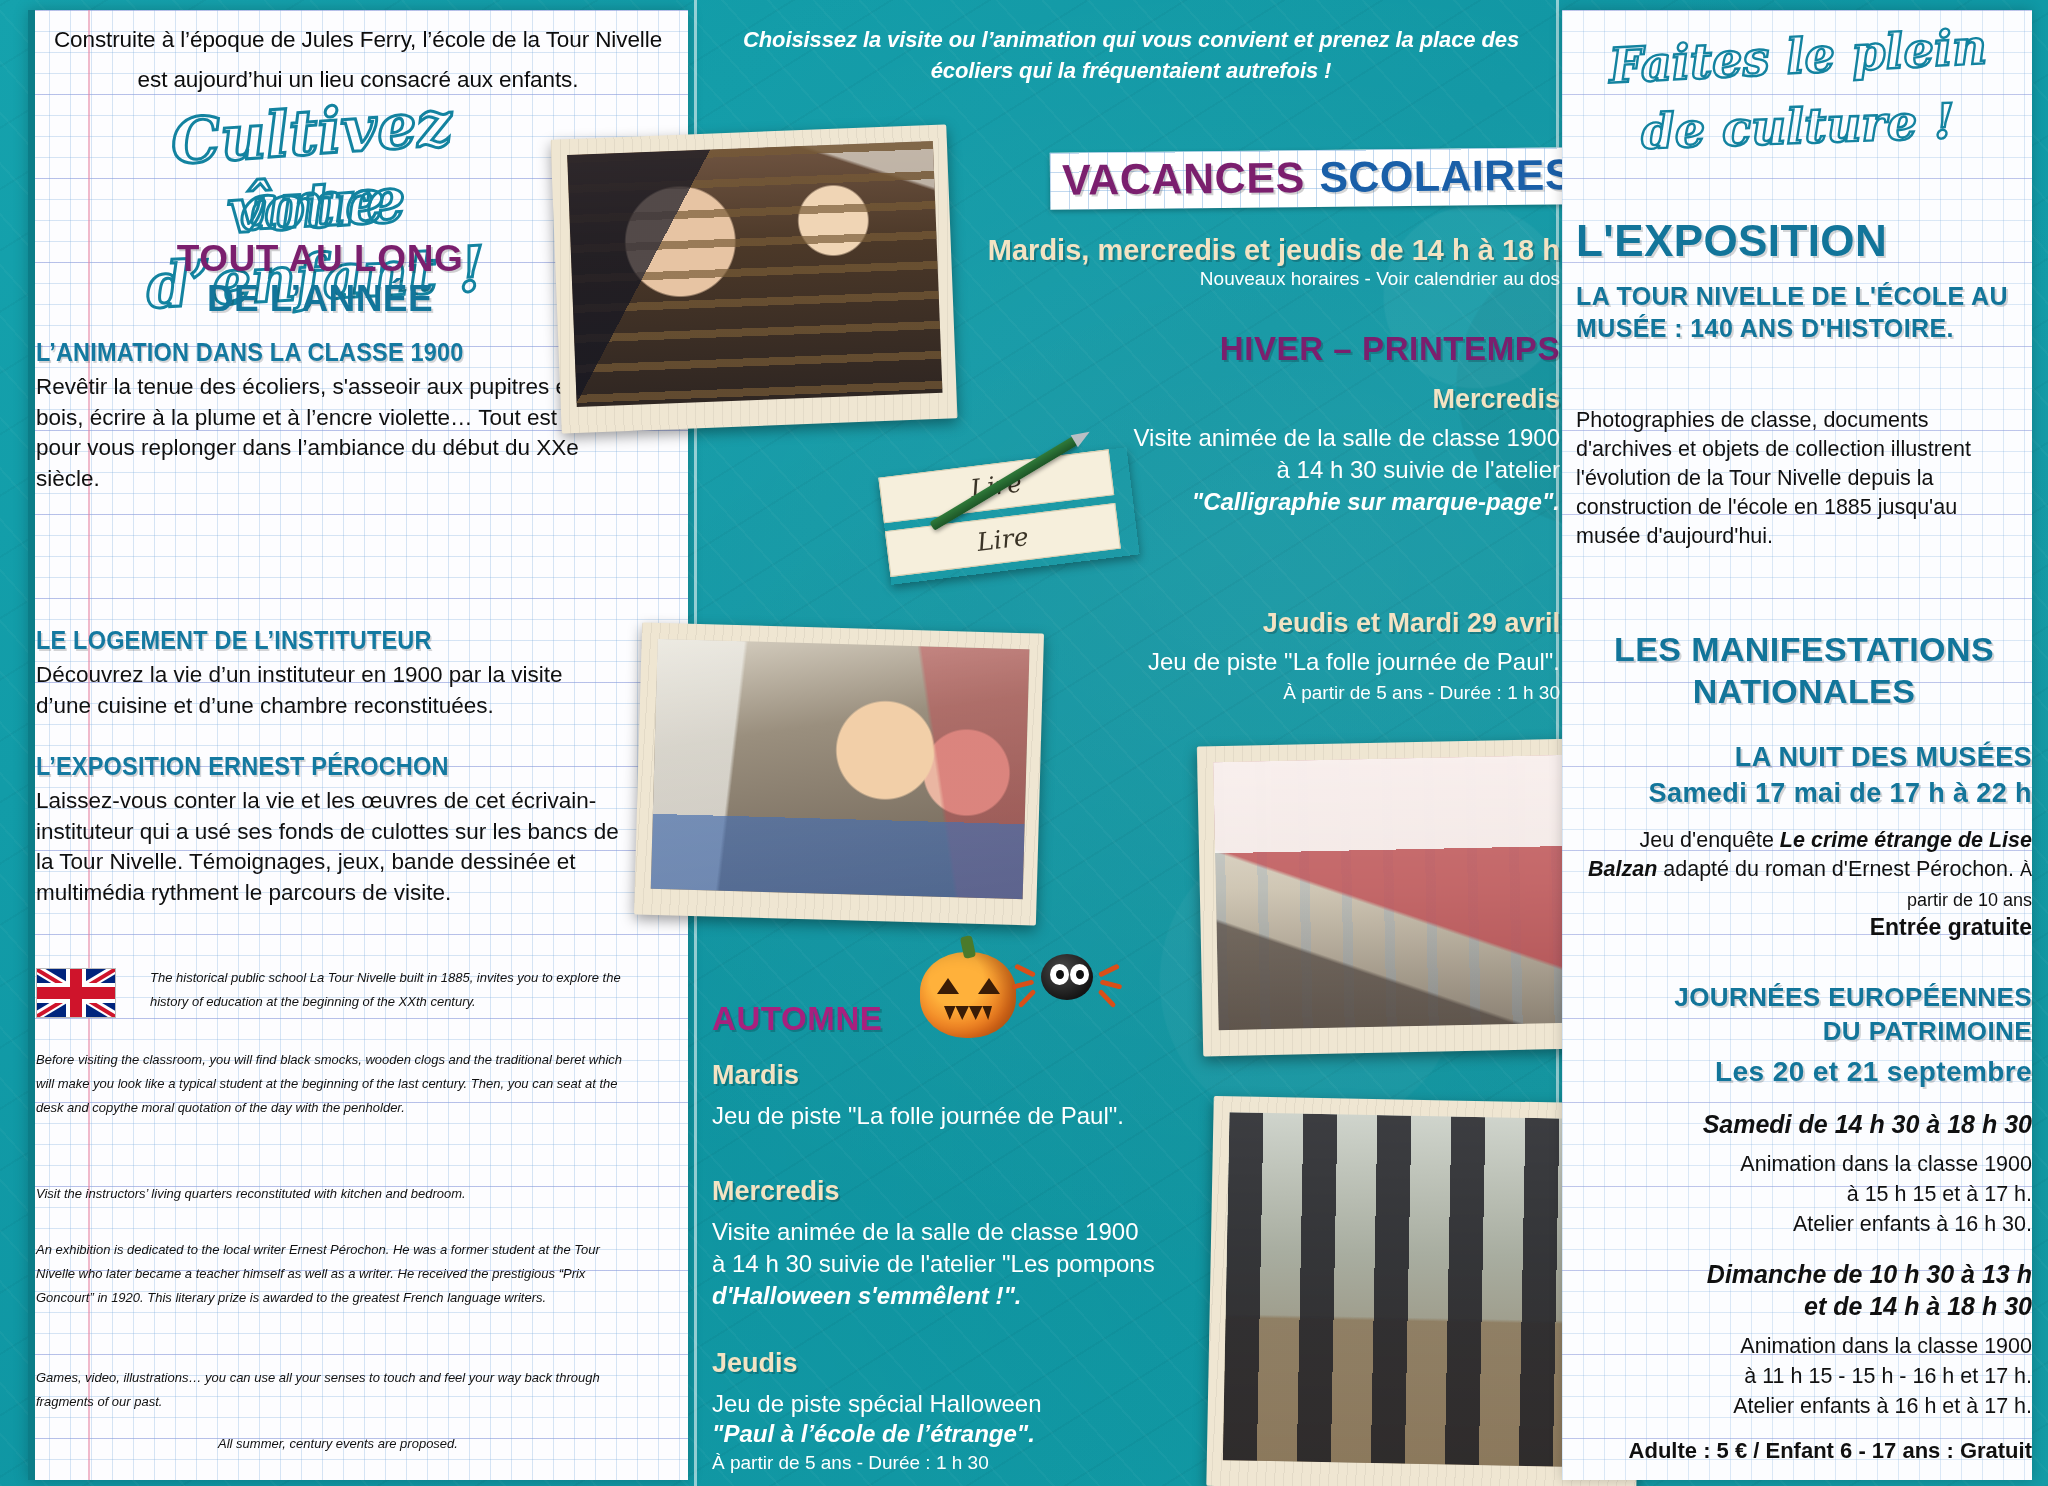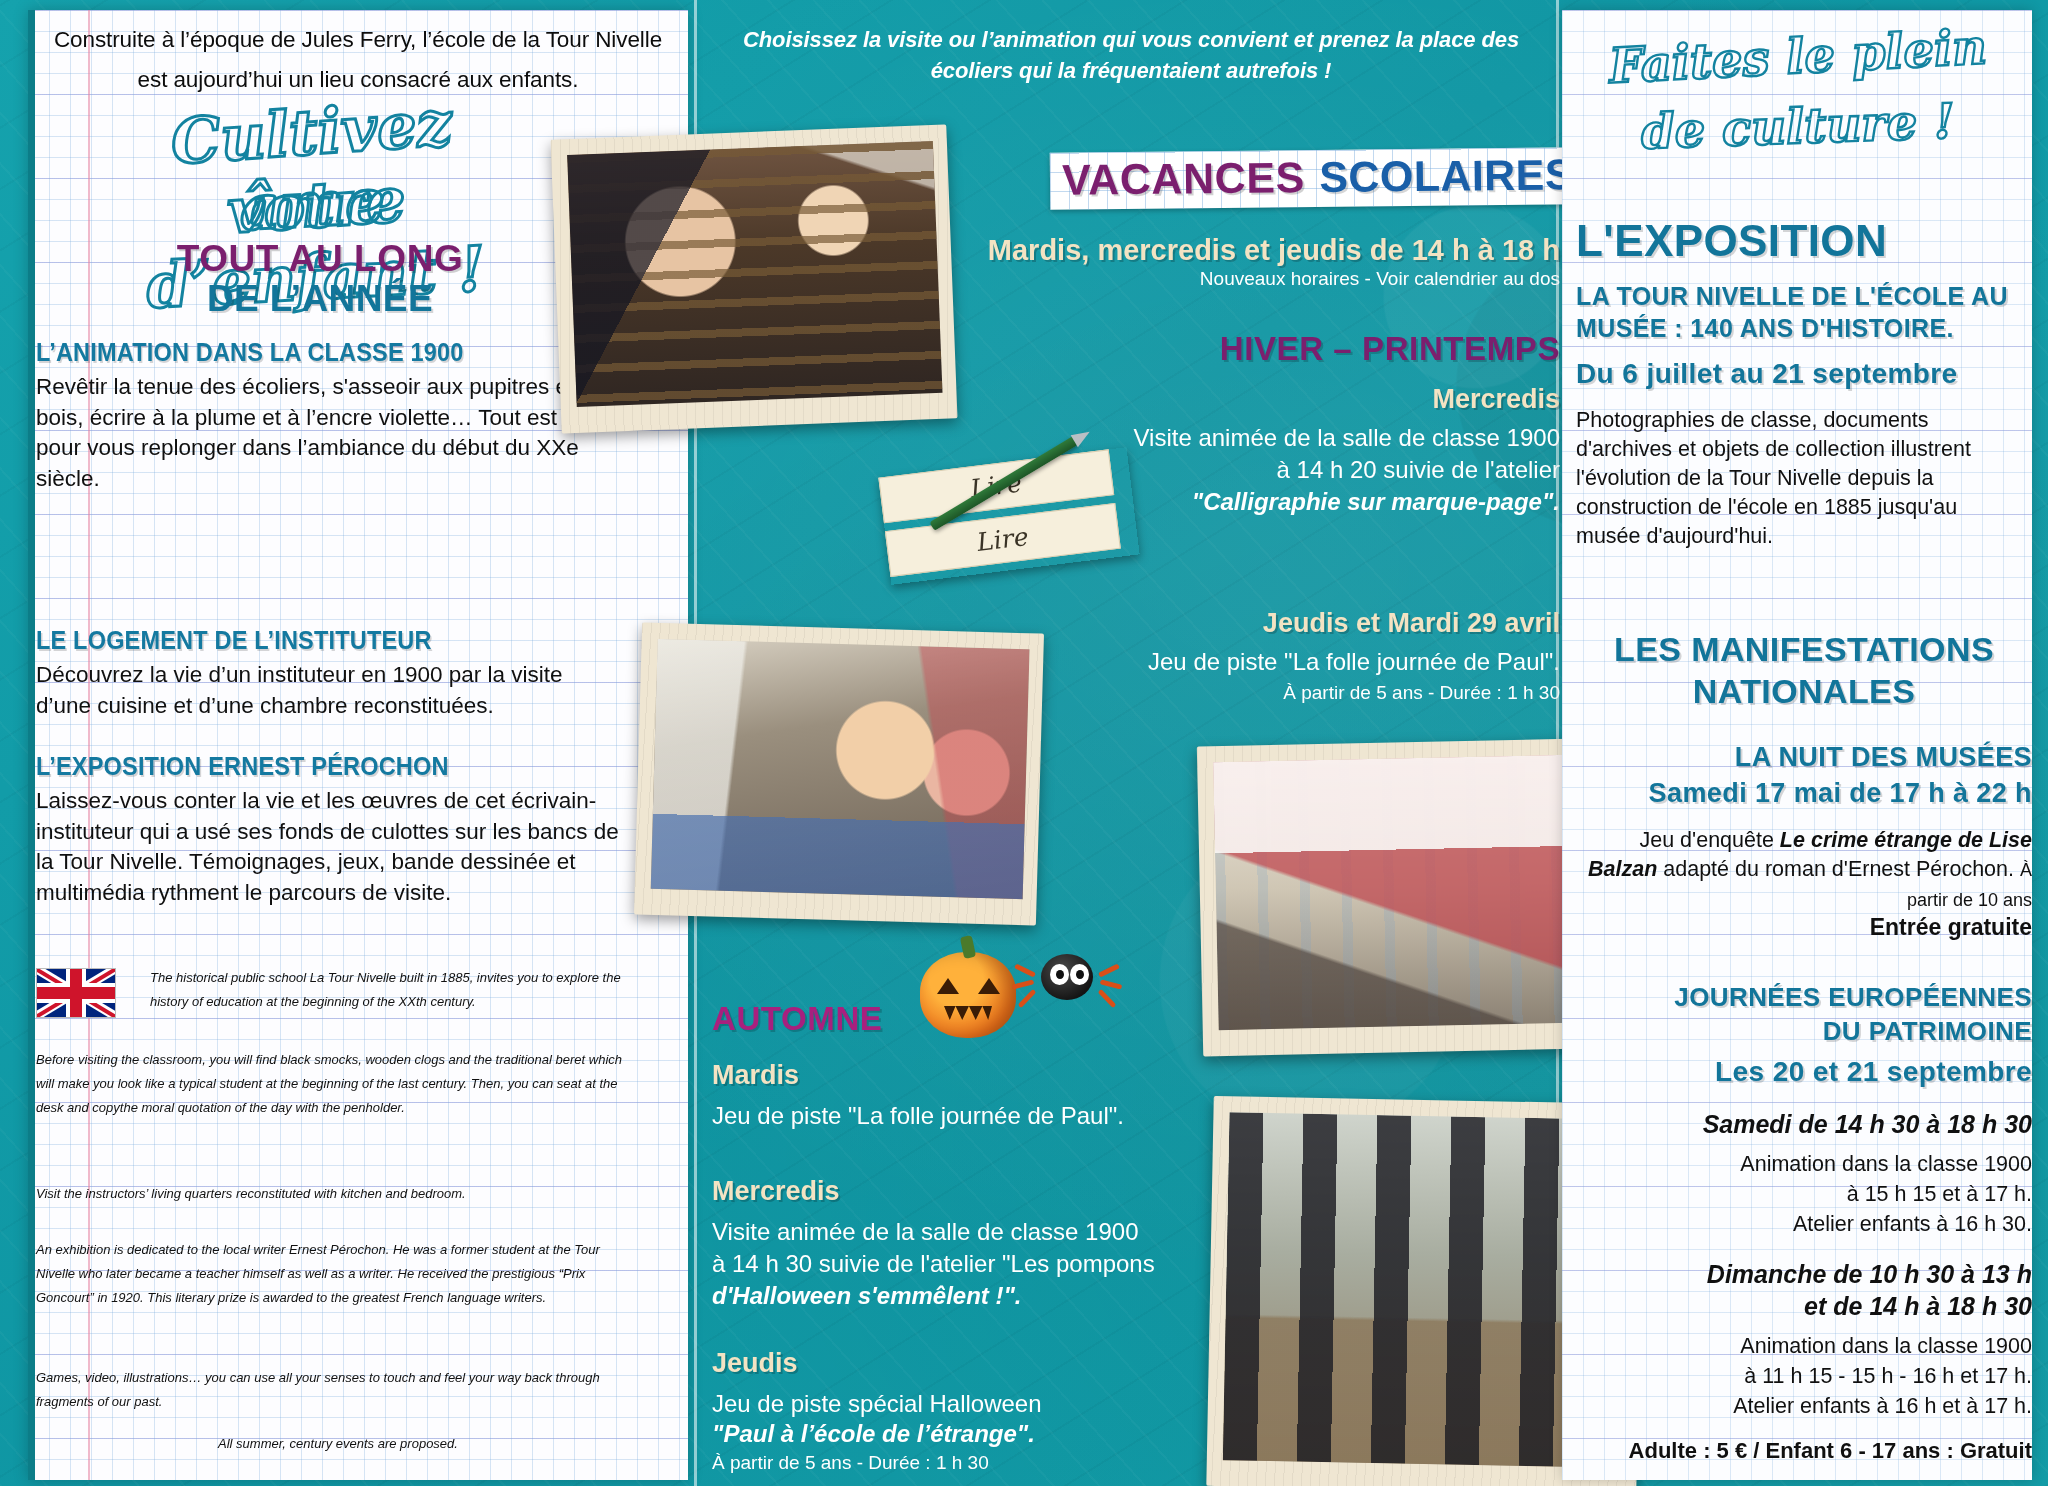"Du 6 juillet au 21" div.hd-teal { html: <div>Du 6 juillet au 21 septembre</div> -> none }
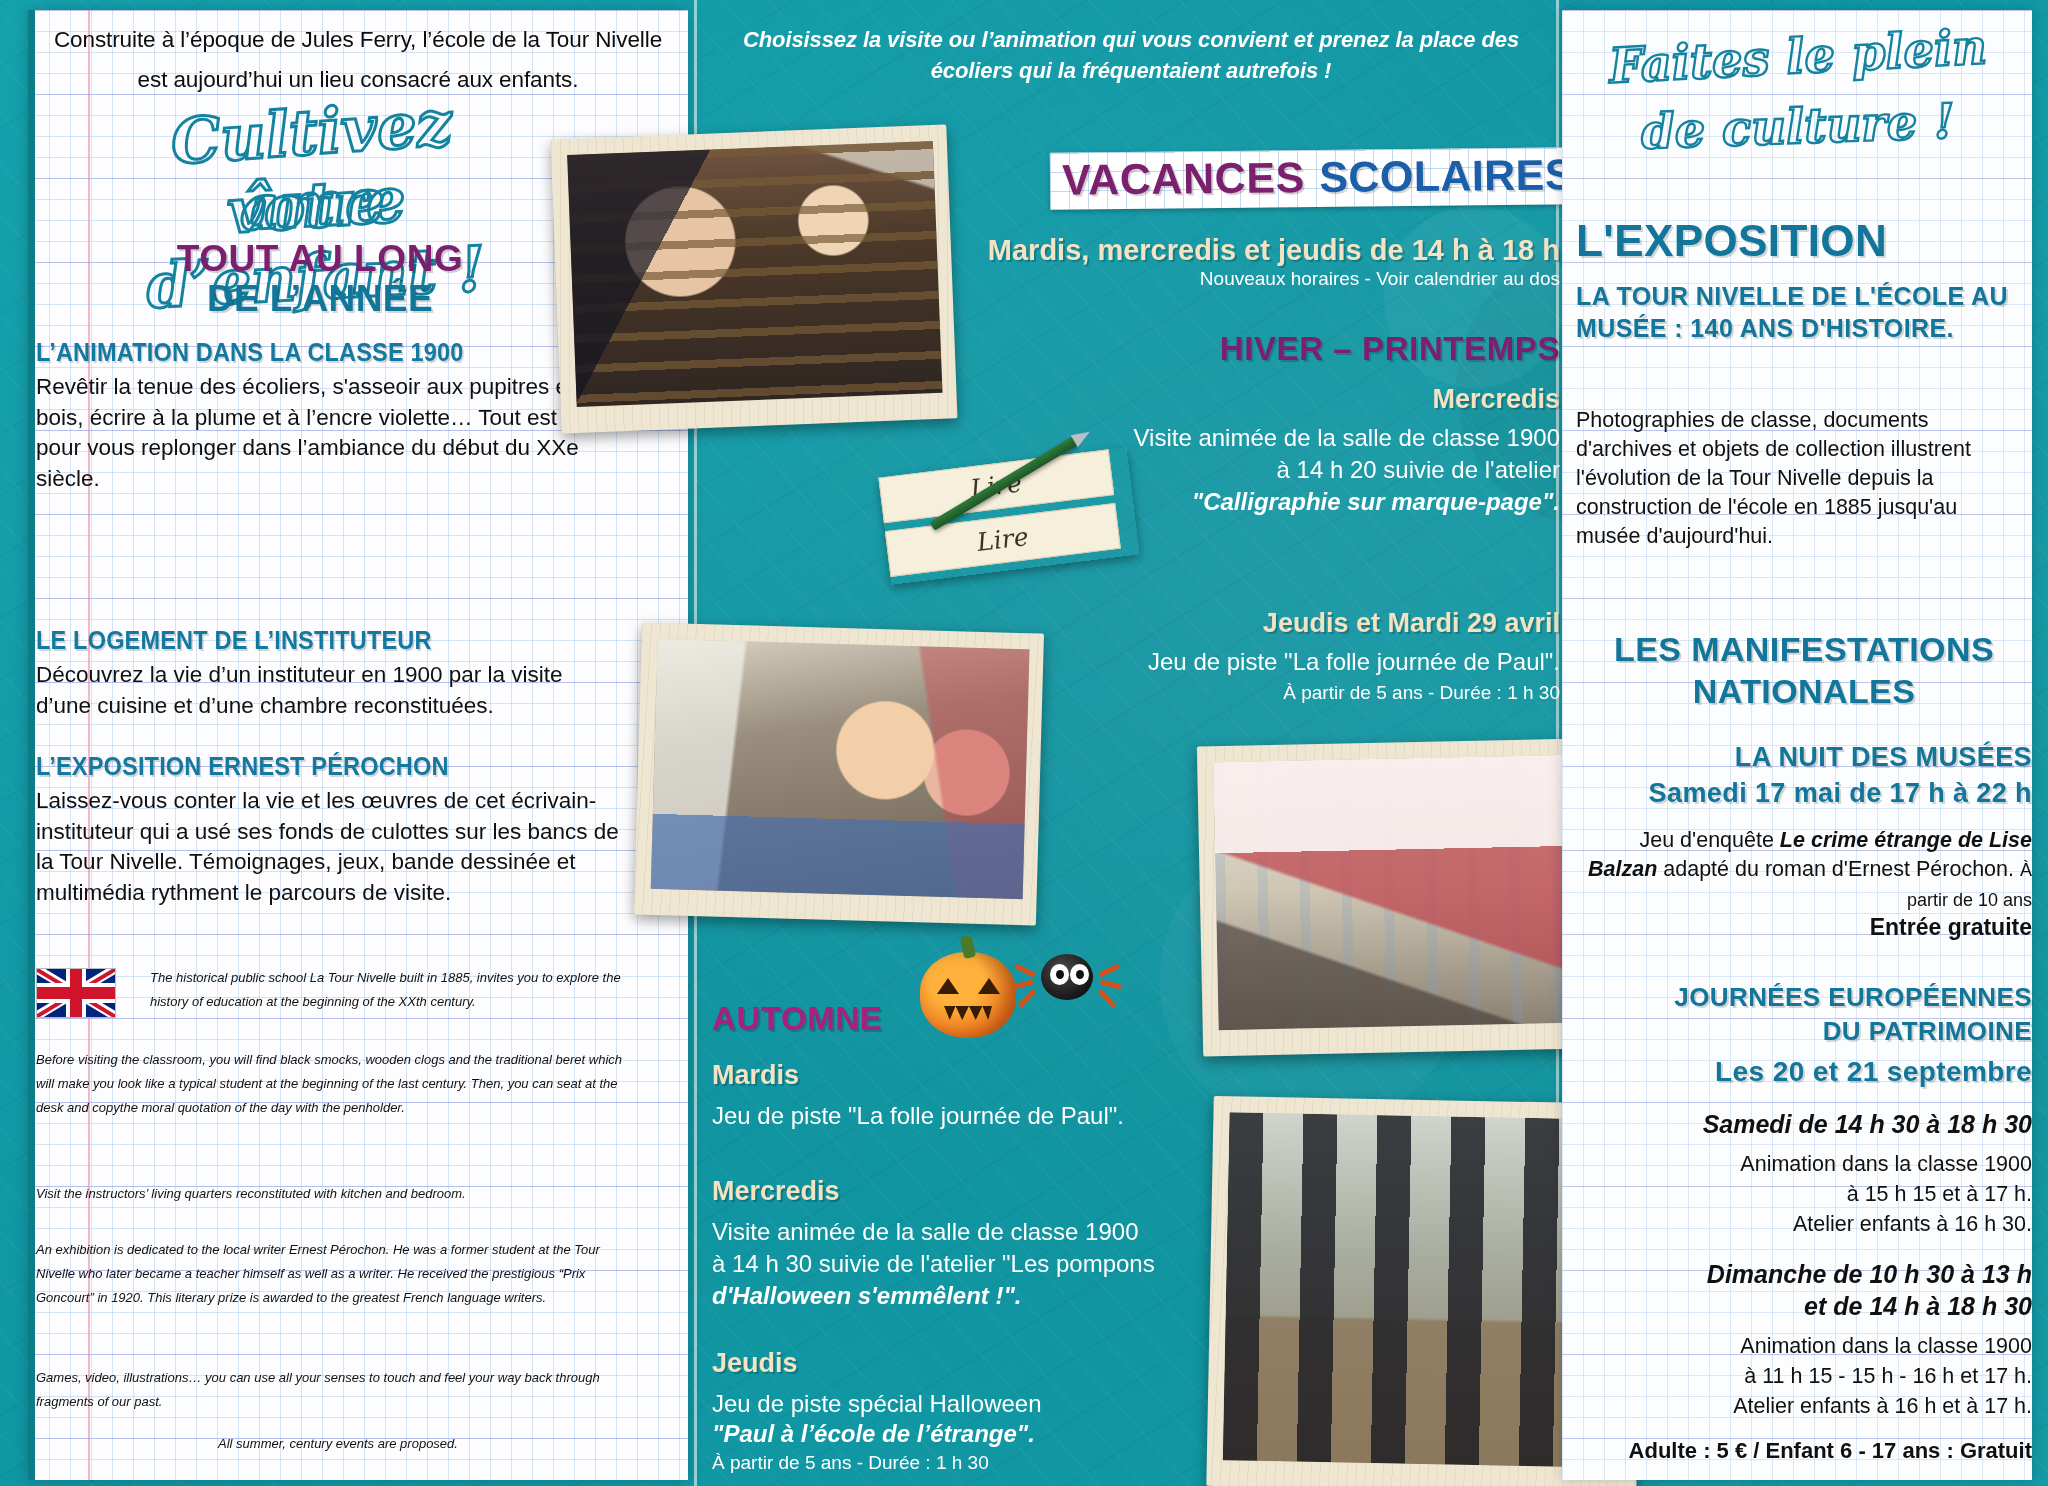"à 14 h 20 suivie" div { text: 20 -> 30 }
